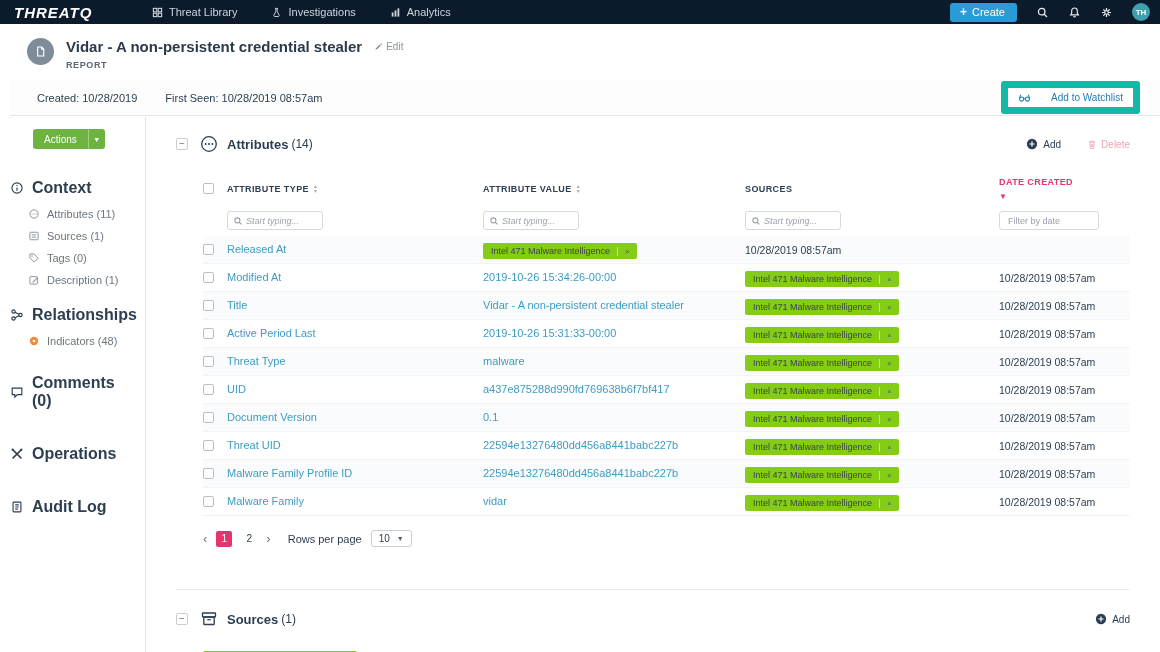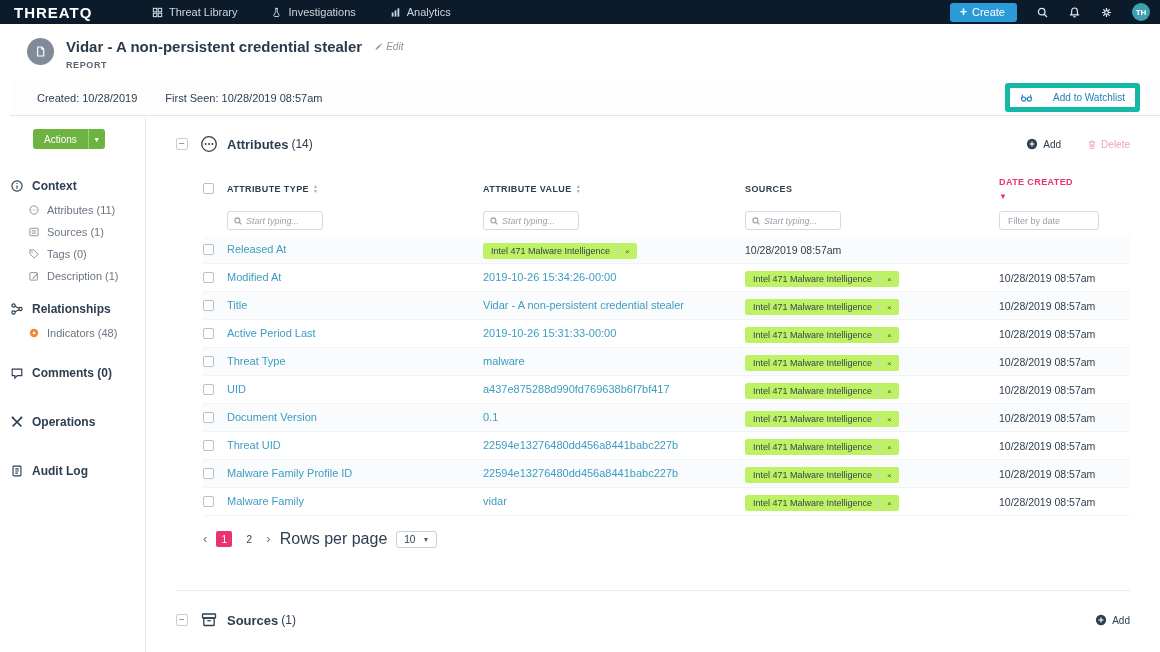"THREATQ" .logo { font-style: none -> italic }
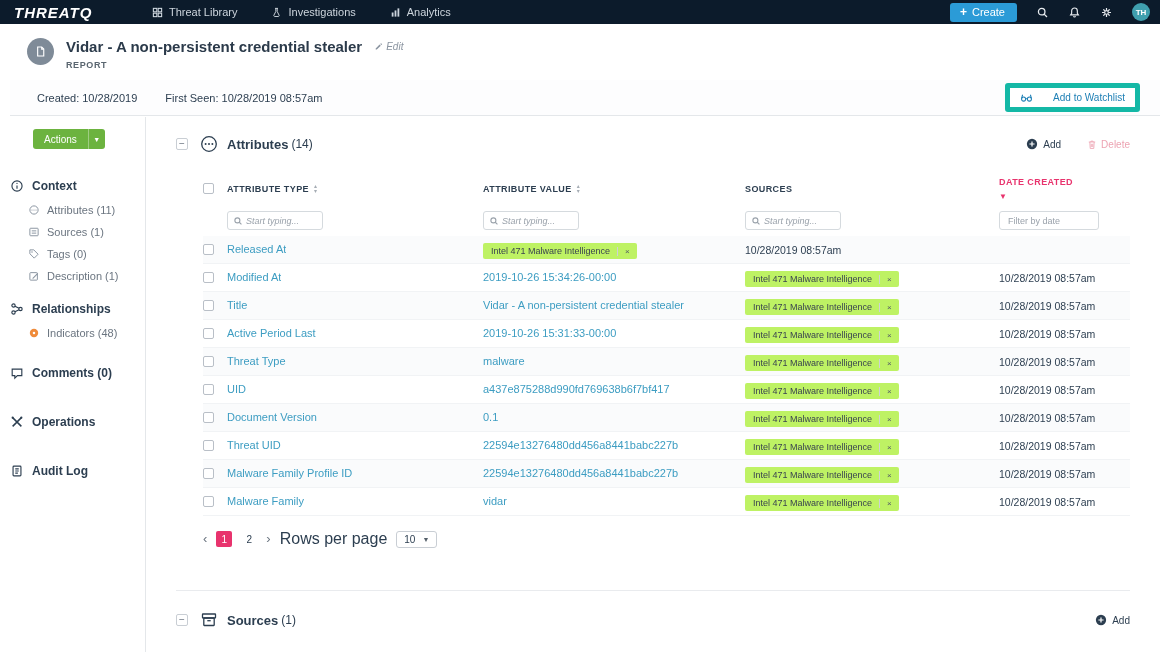"Edit" .edit-link { font-style: italic -> none }
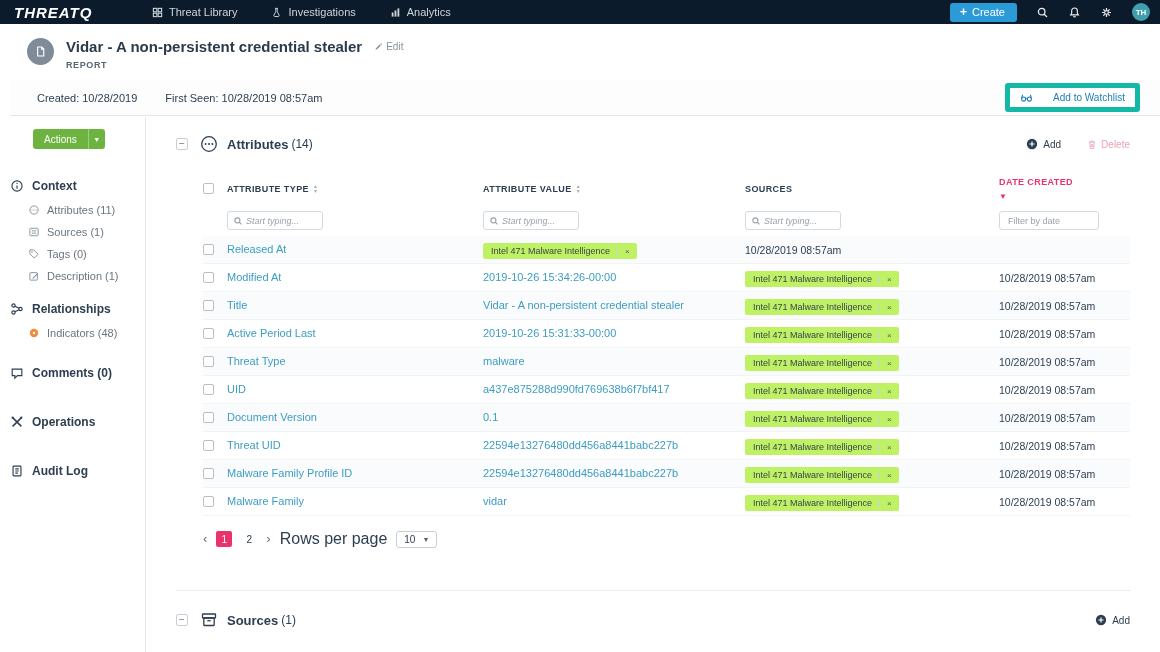"Add to Watchlist" .watchlist-btn { border: 5px solid #14b8a6 -> 7px solid #14b8a6 }
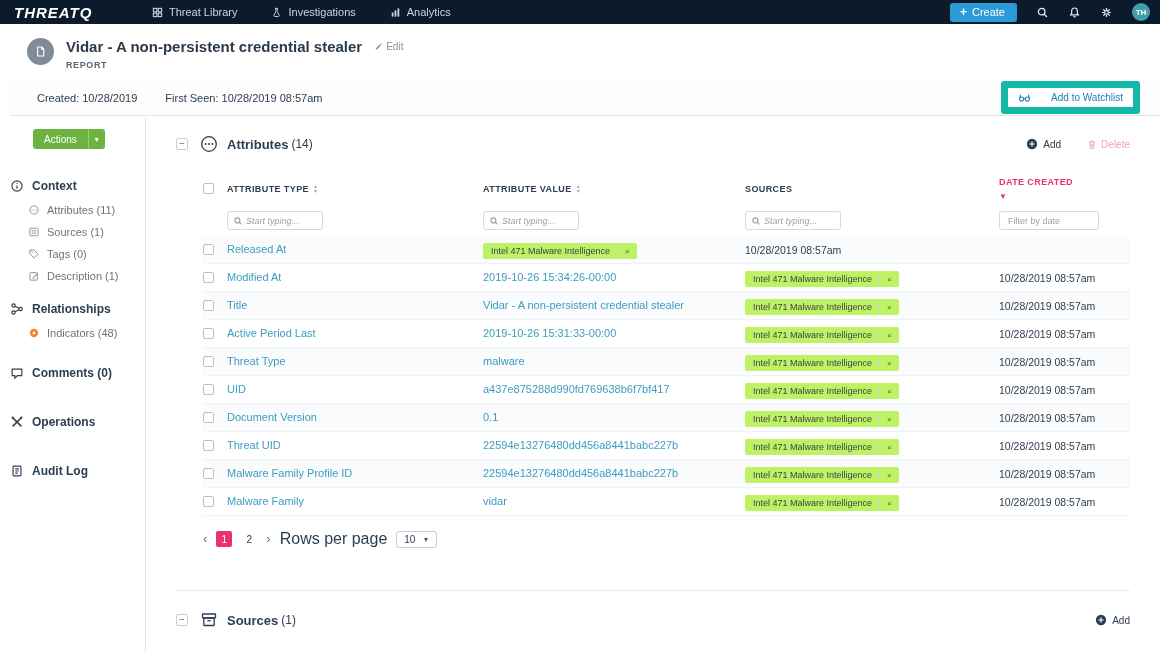"Context" .group-header { font-size: 12px -> 16px }
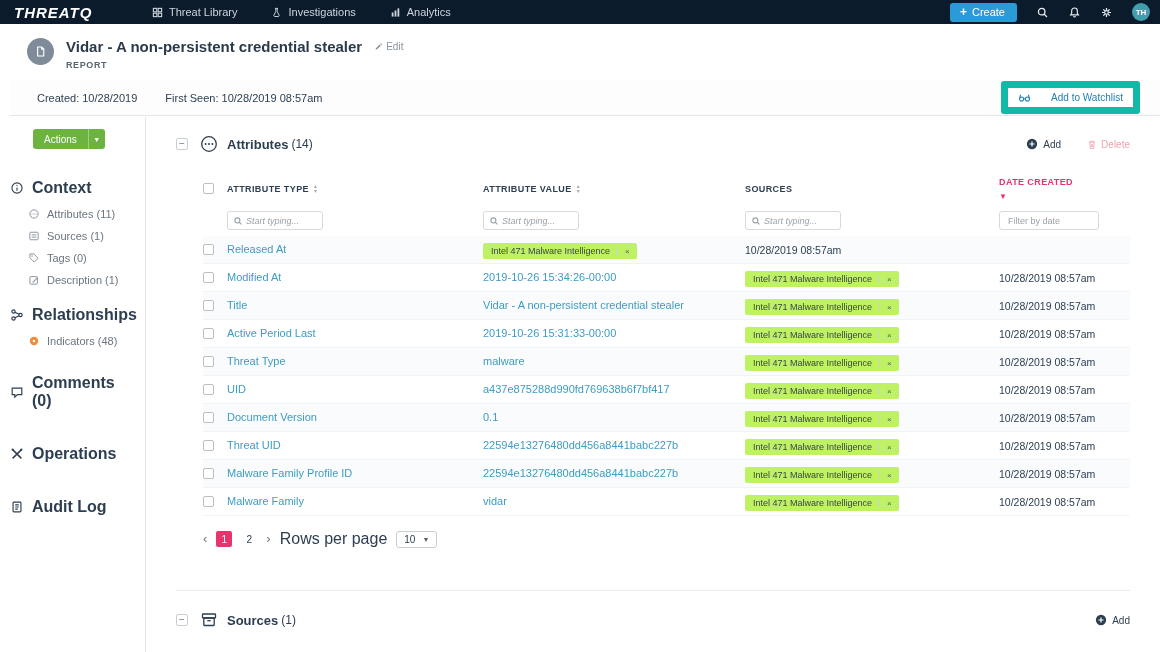"Intel 471 Malware Intelligence" .pill { background: #bef264 -> #84cc16 }
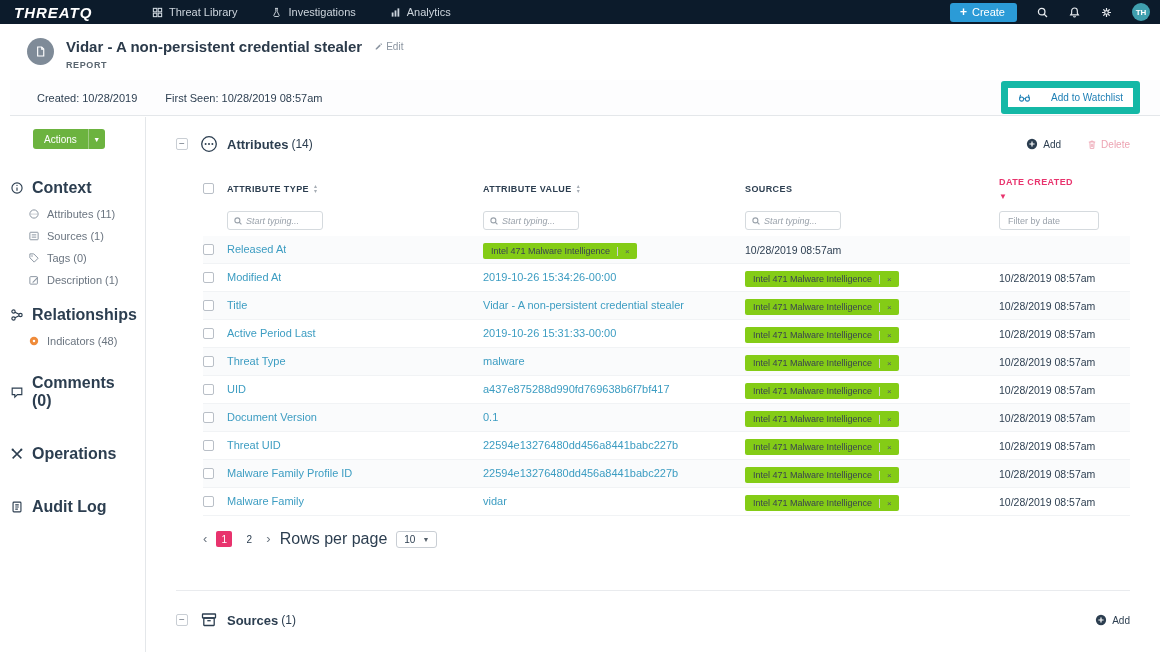"Rows per page" .rpp-label { font-size: 16px -> 11px; margin-left: none -> 8px }
